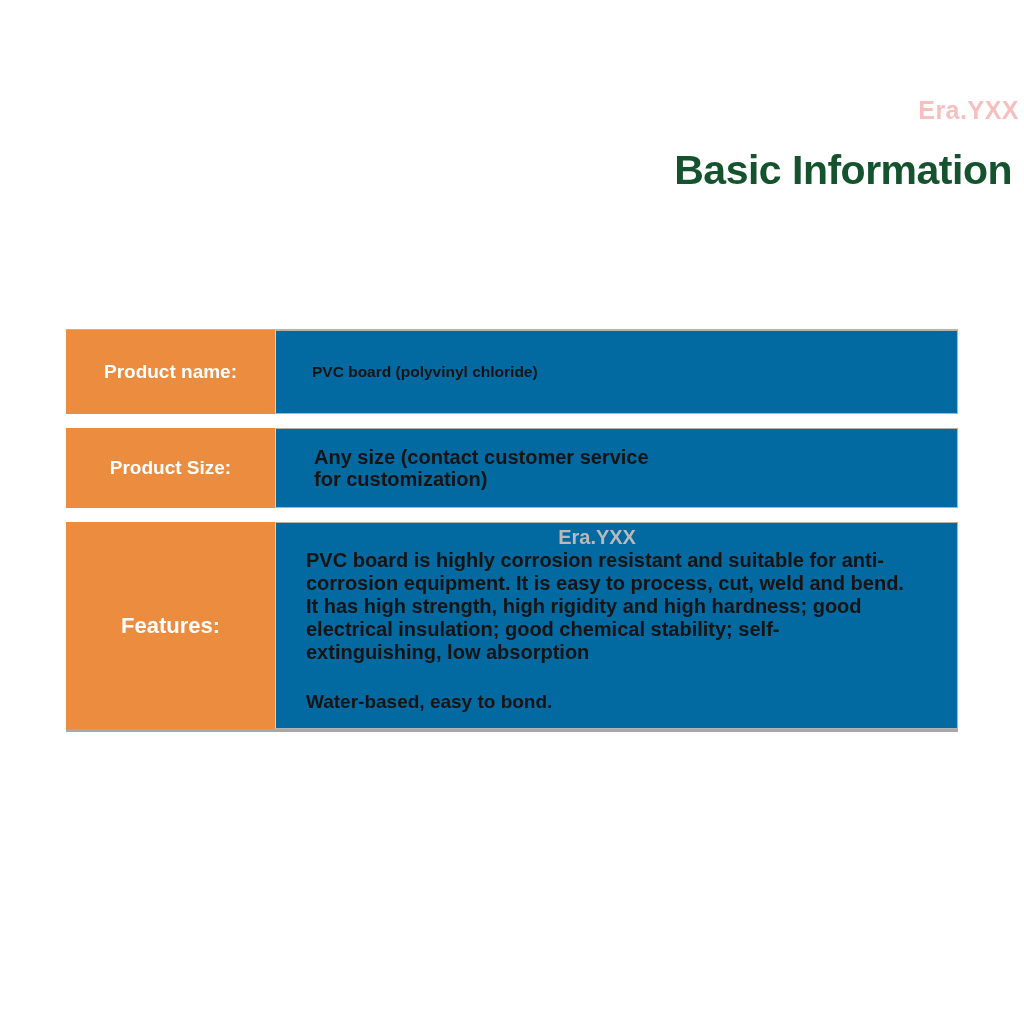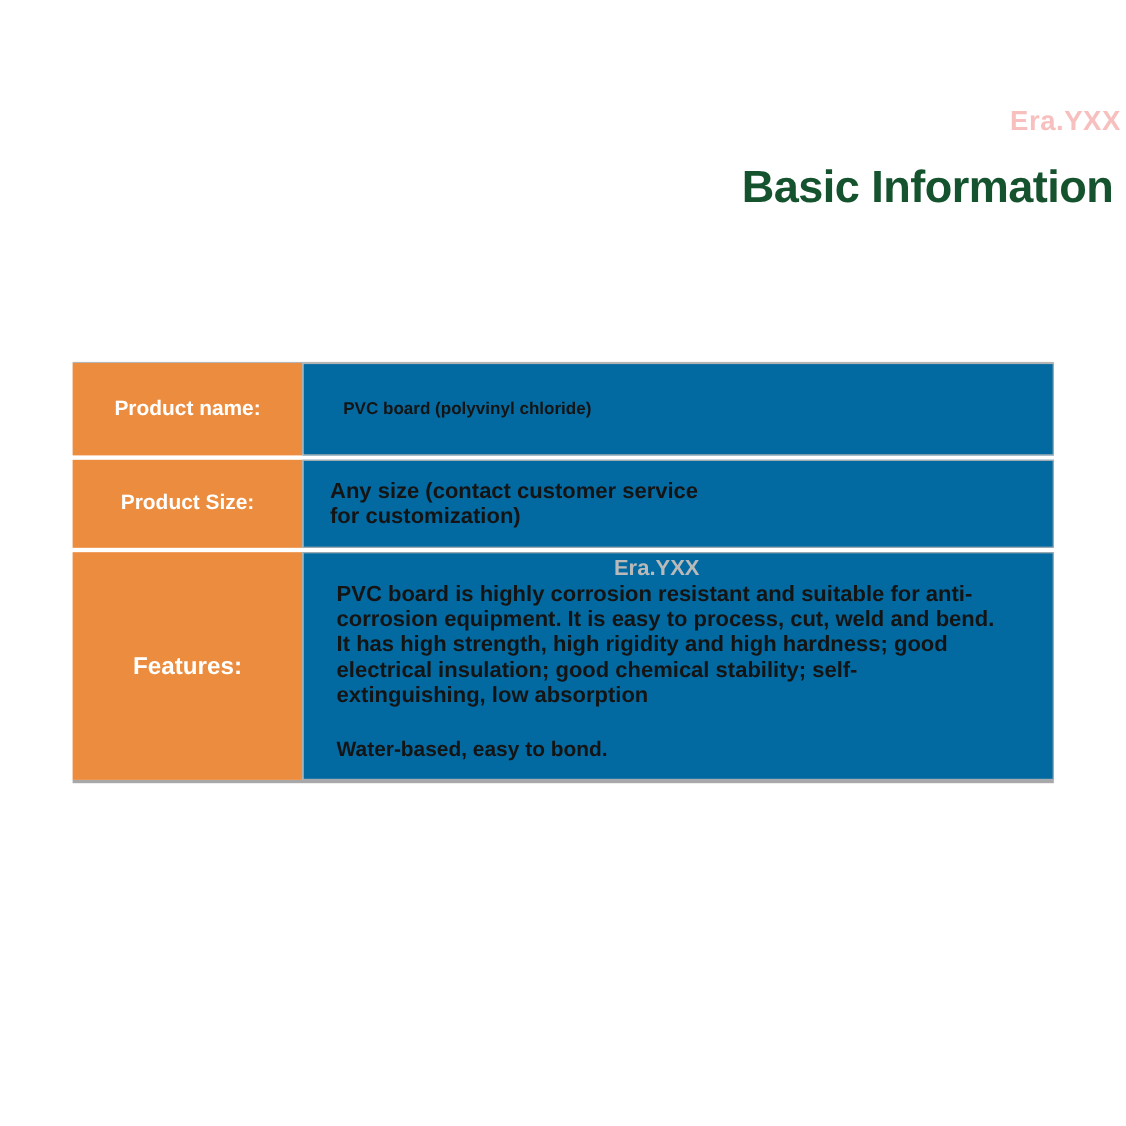"Product name:" .info-table { row-gap: 4px -> 14px }
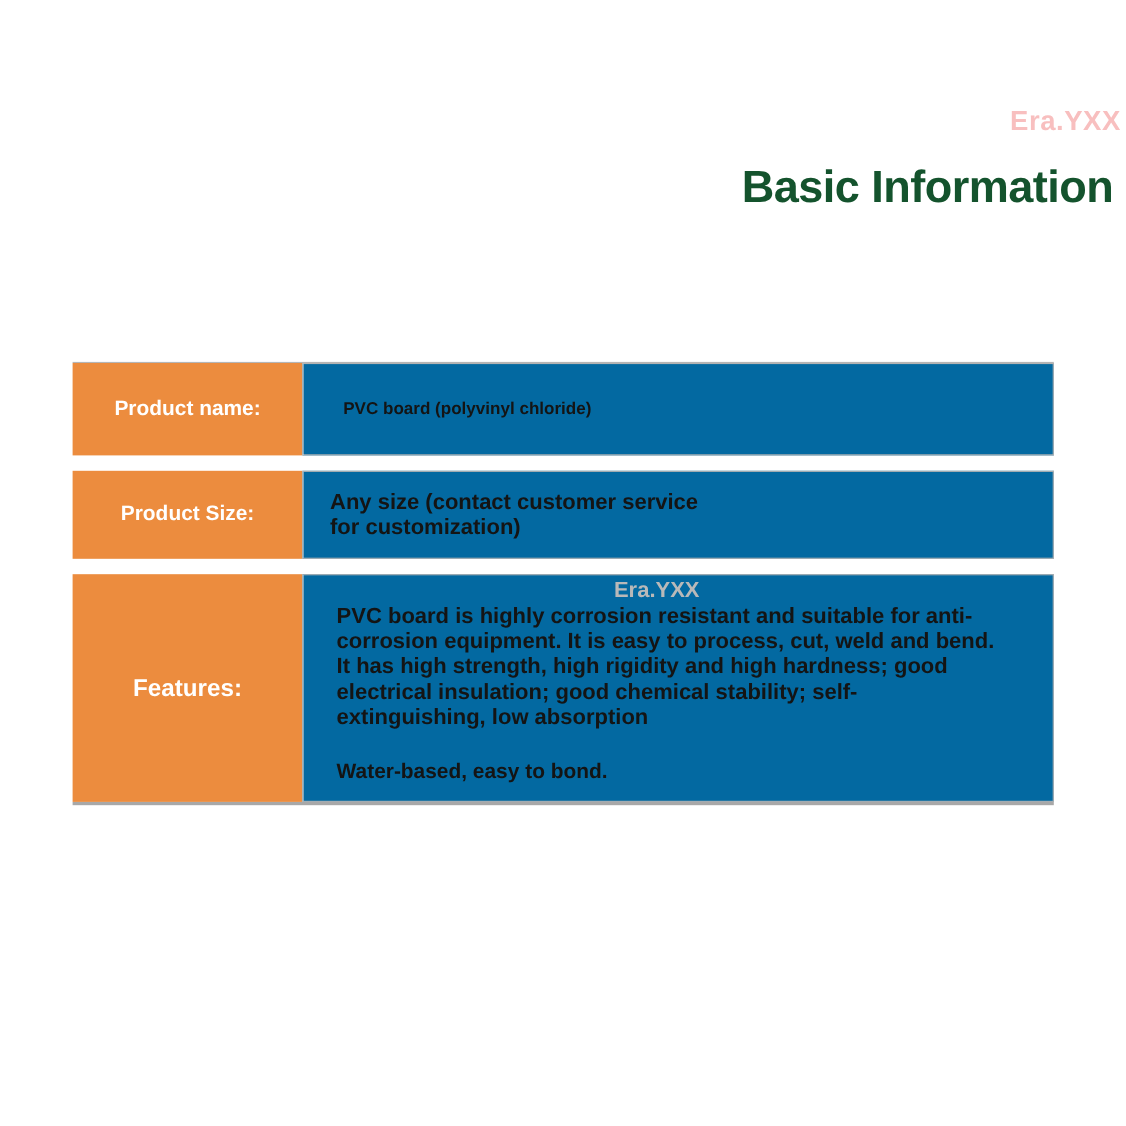"Any size (contact customer service" .row-2 .cell-value { padding-left: 24px -> 38px }
